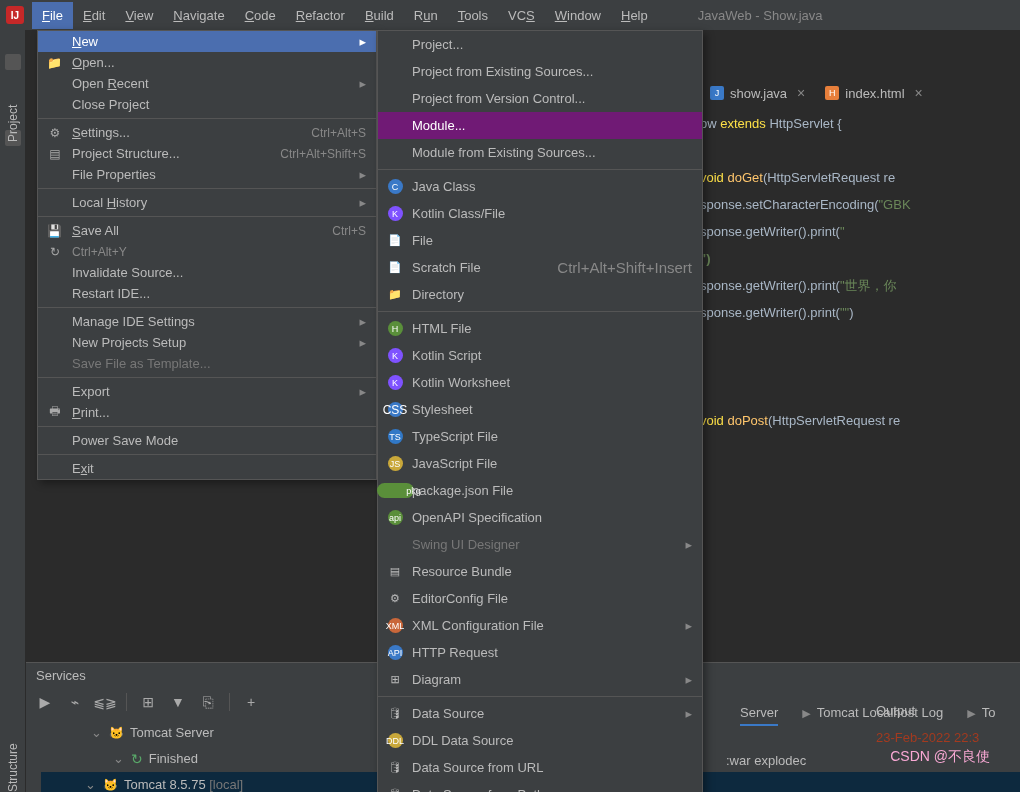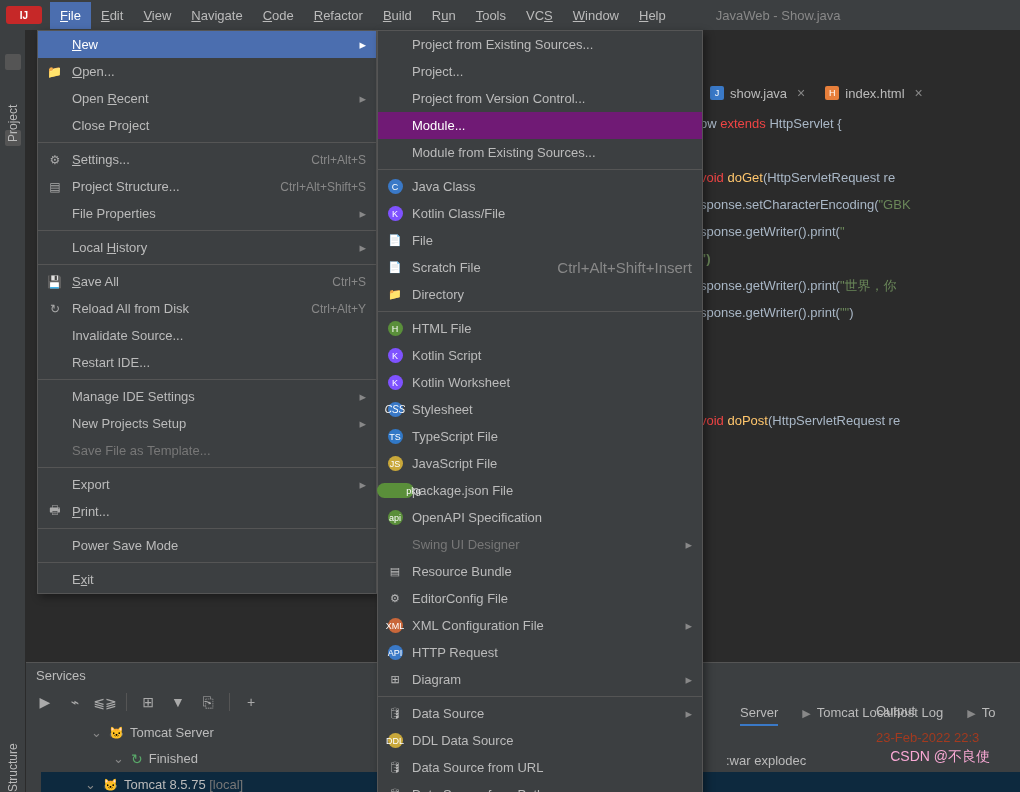"IJ" .menubar .logo { width: 36px -> 18px }
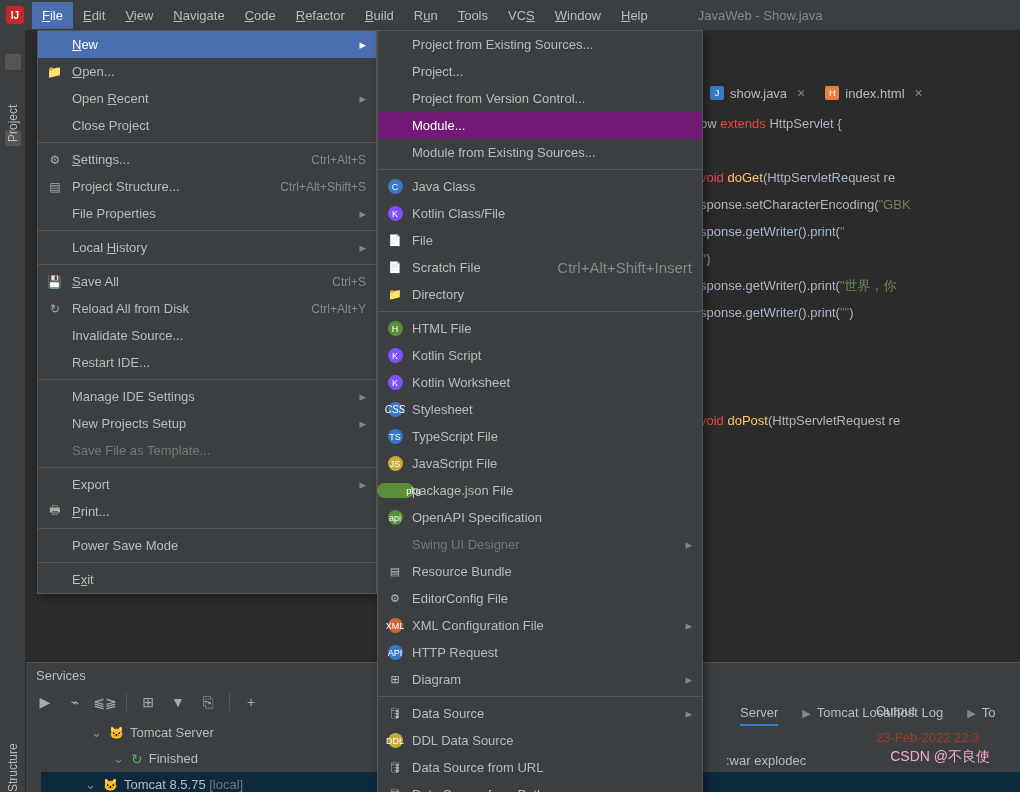"New" .menu1 .row { height: 27px -> 21px }
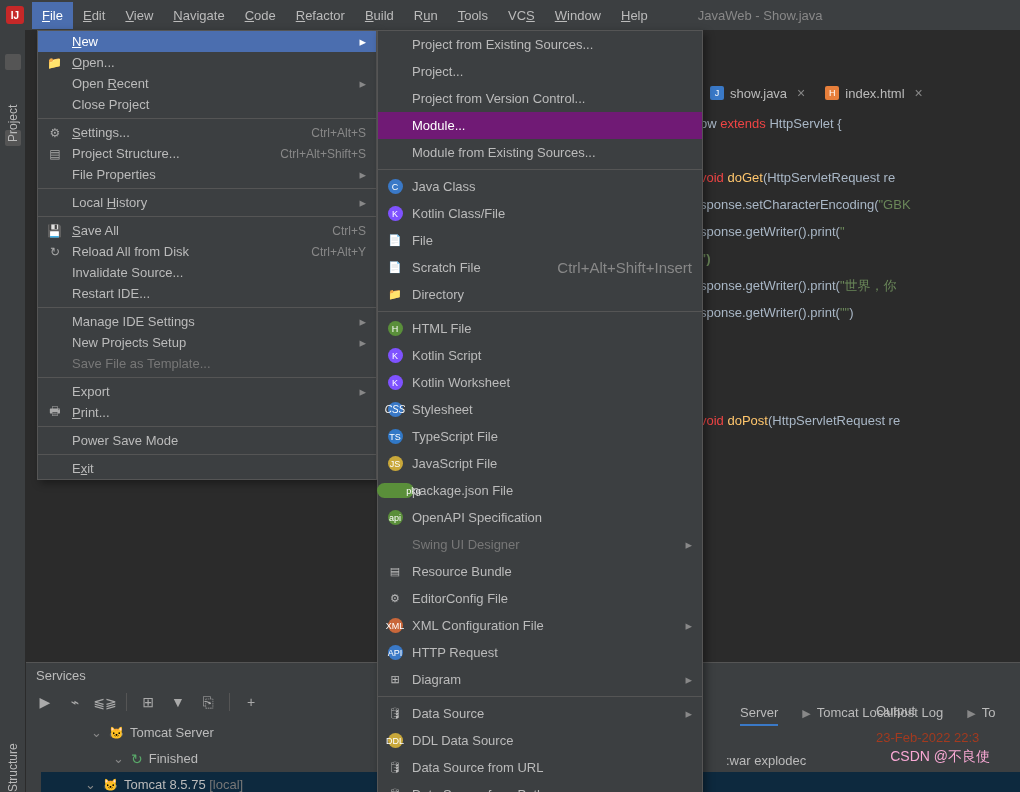"Project from Existing Sources..." div.row { order: before "Project..." -> after "Project..." }
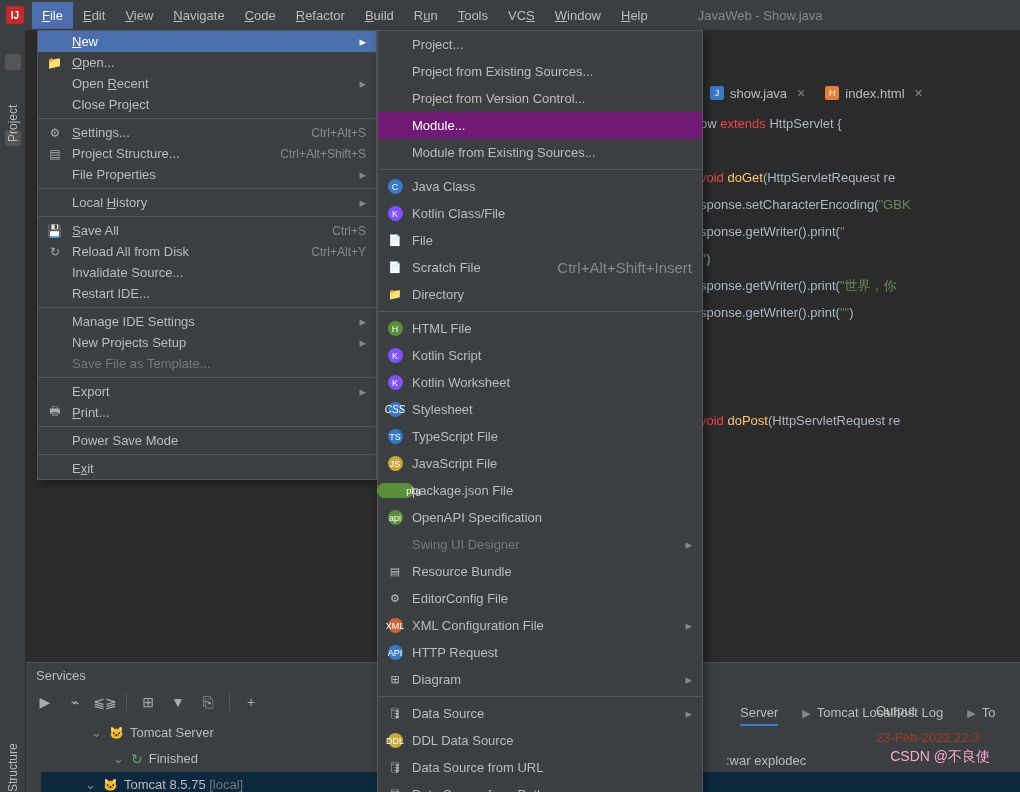"extends" .code .kw { color: #ef4444 -> #fde047 }
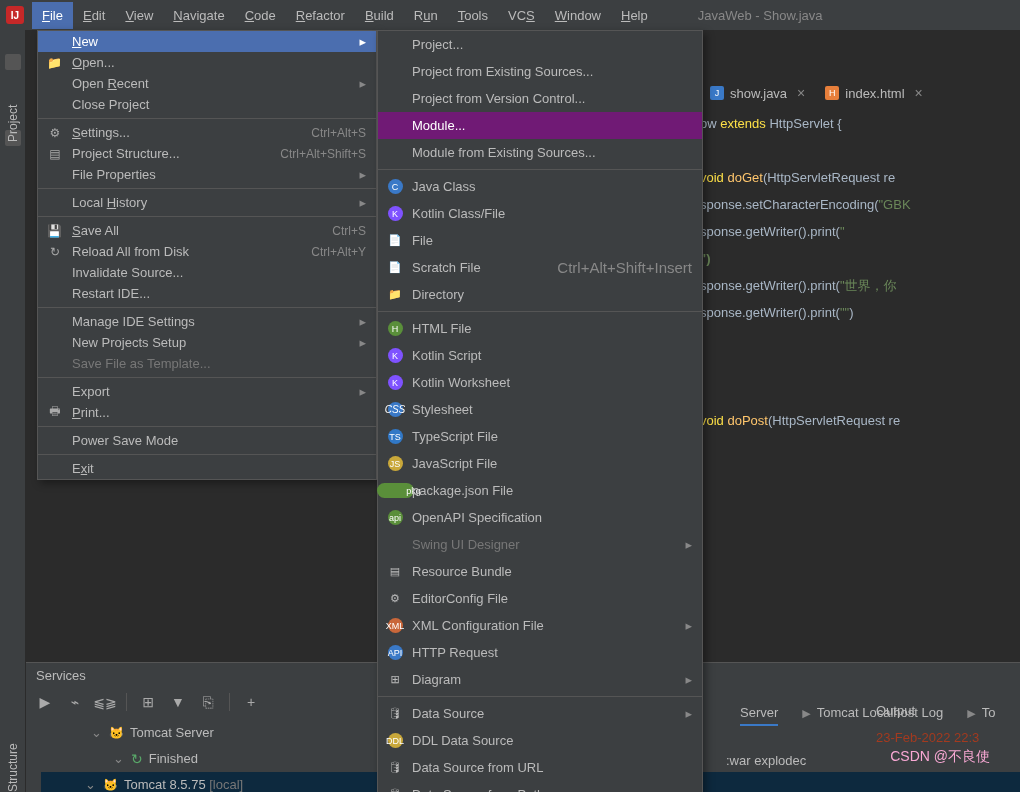"Reload All from Disk" span.lbl { html: <span>Reload All from Disk</span> -> none }
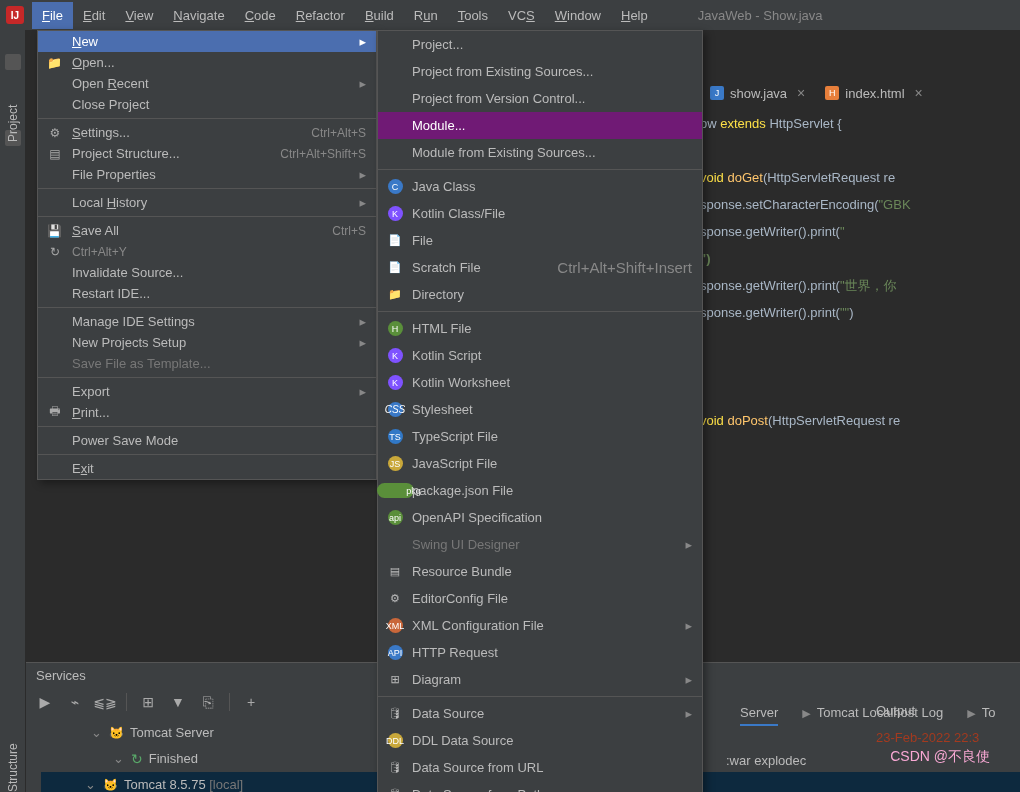"CSS" span { font-size: 10px -> 12px; font-style: italic -> none }
